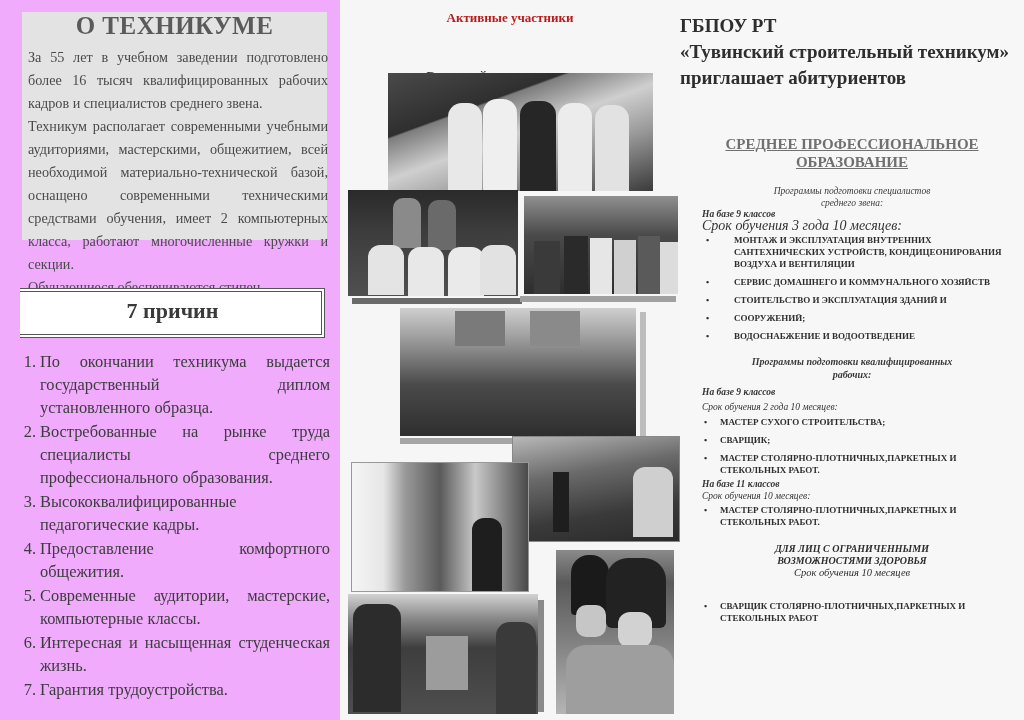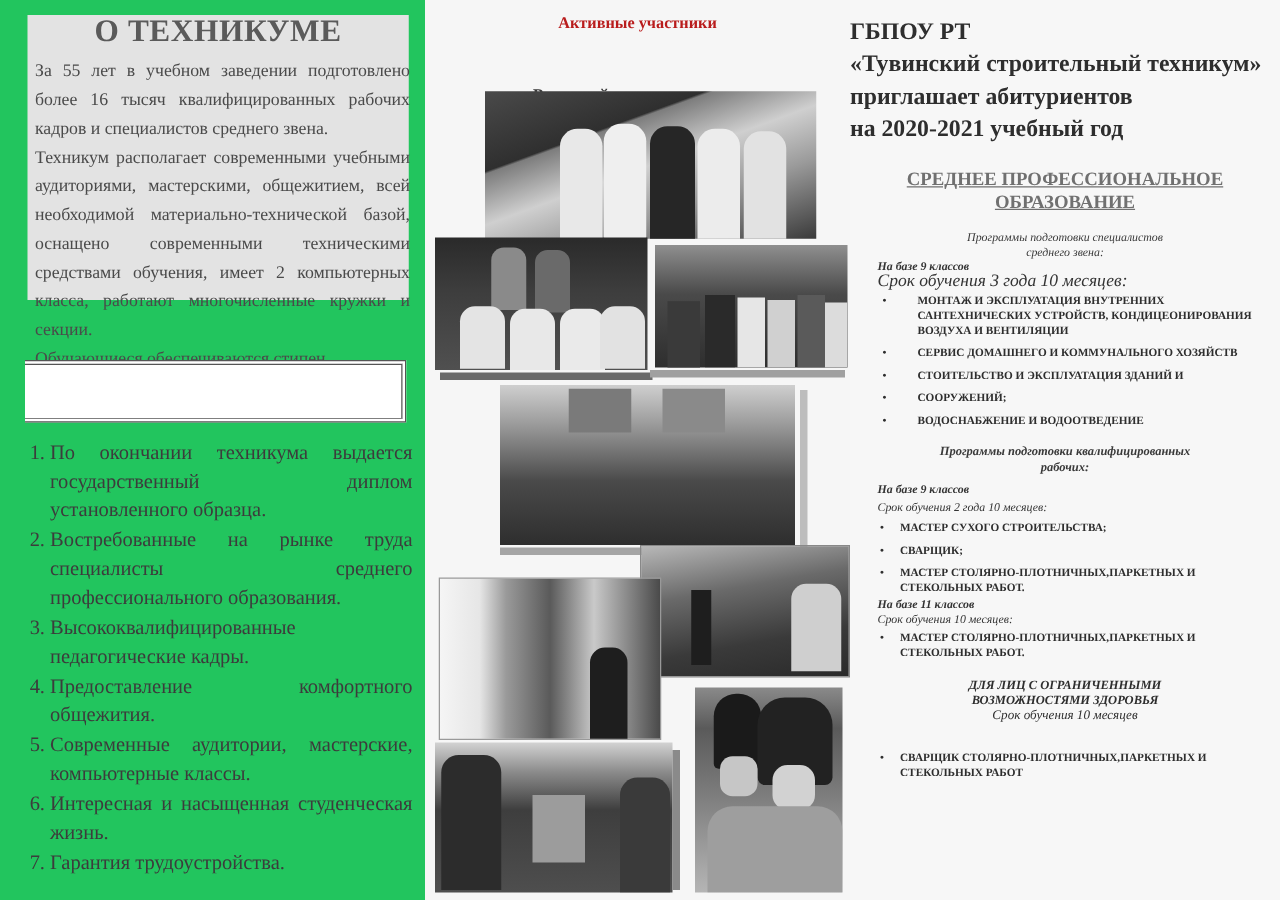"О ТЕХНИКУМЕ" #panel-left { background: #22c55e -> #f0abfc }
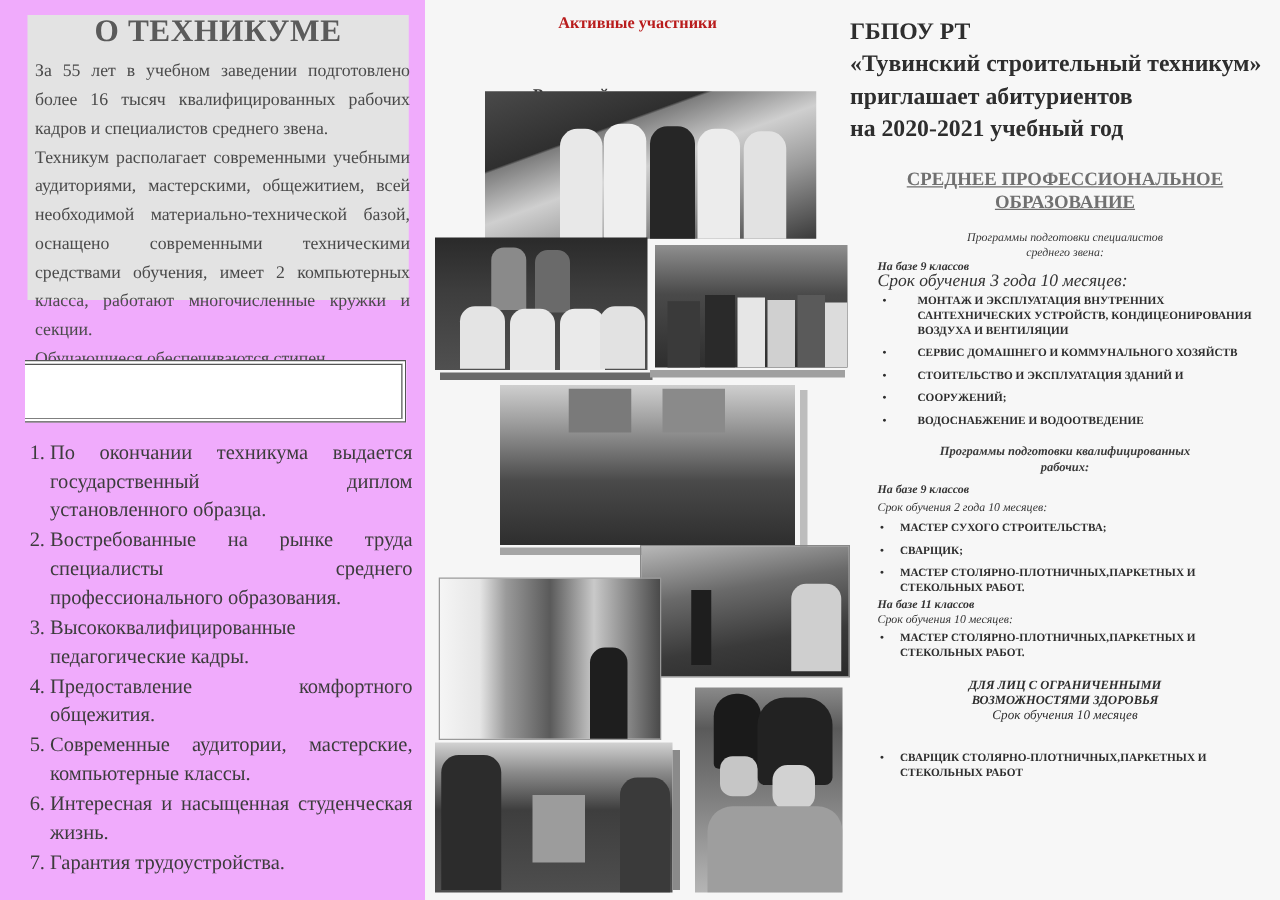"на 2020-2021 учебный год" div { html: <div>на 2020-2021 учебный год</div> -> none }
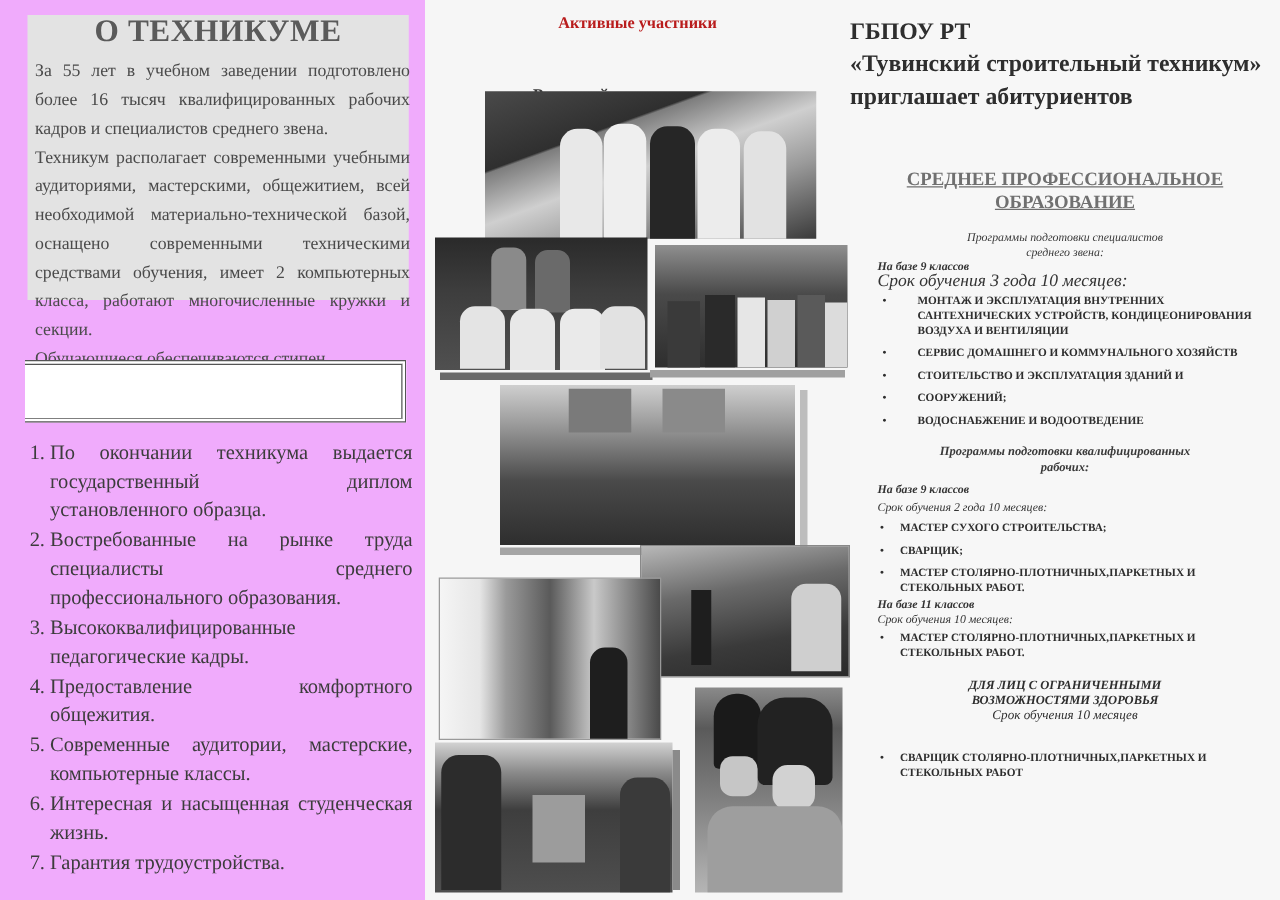"7 причин" div.reasons-title { html: none -> <div>7 причин</div> }
